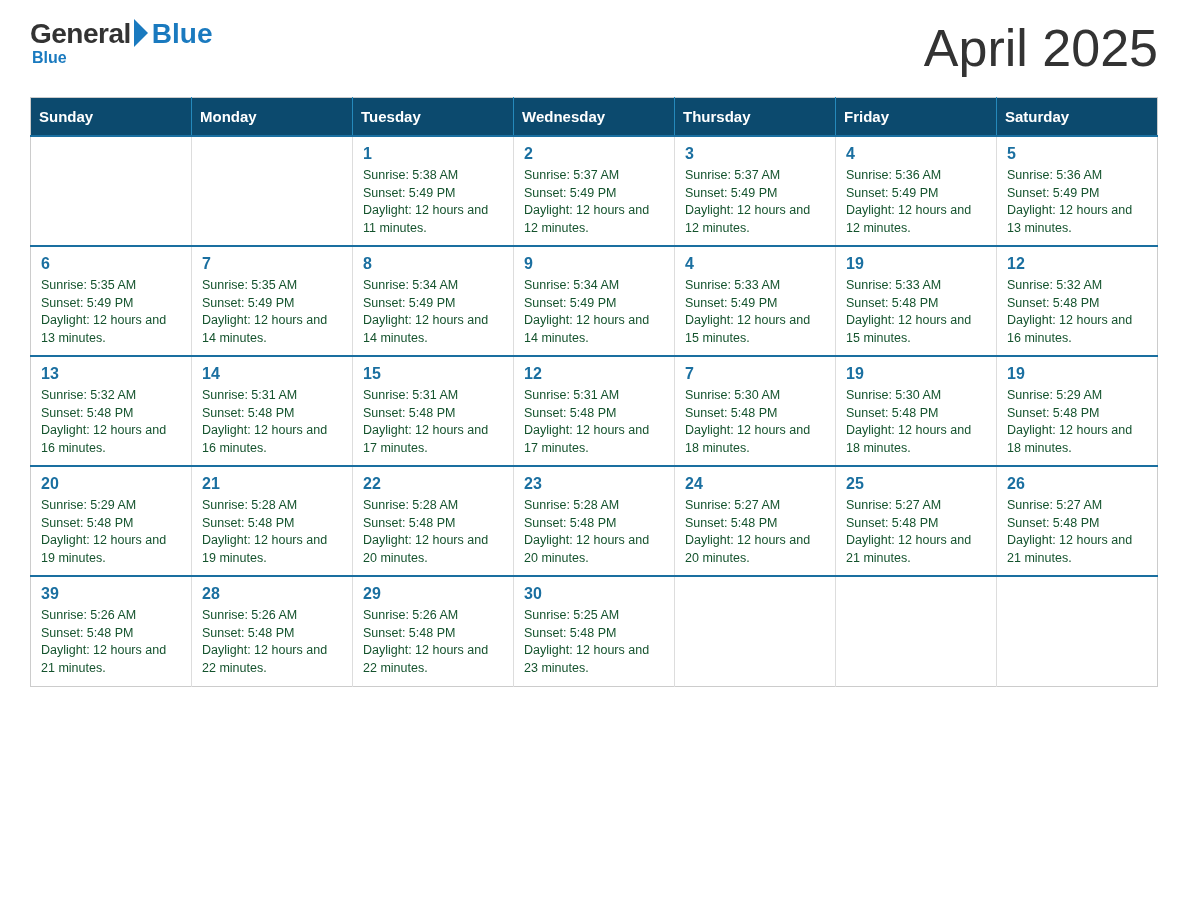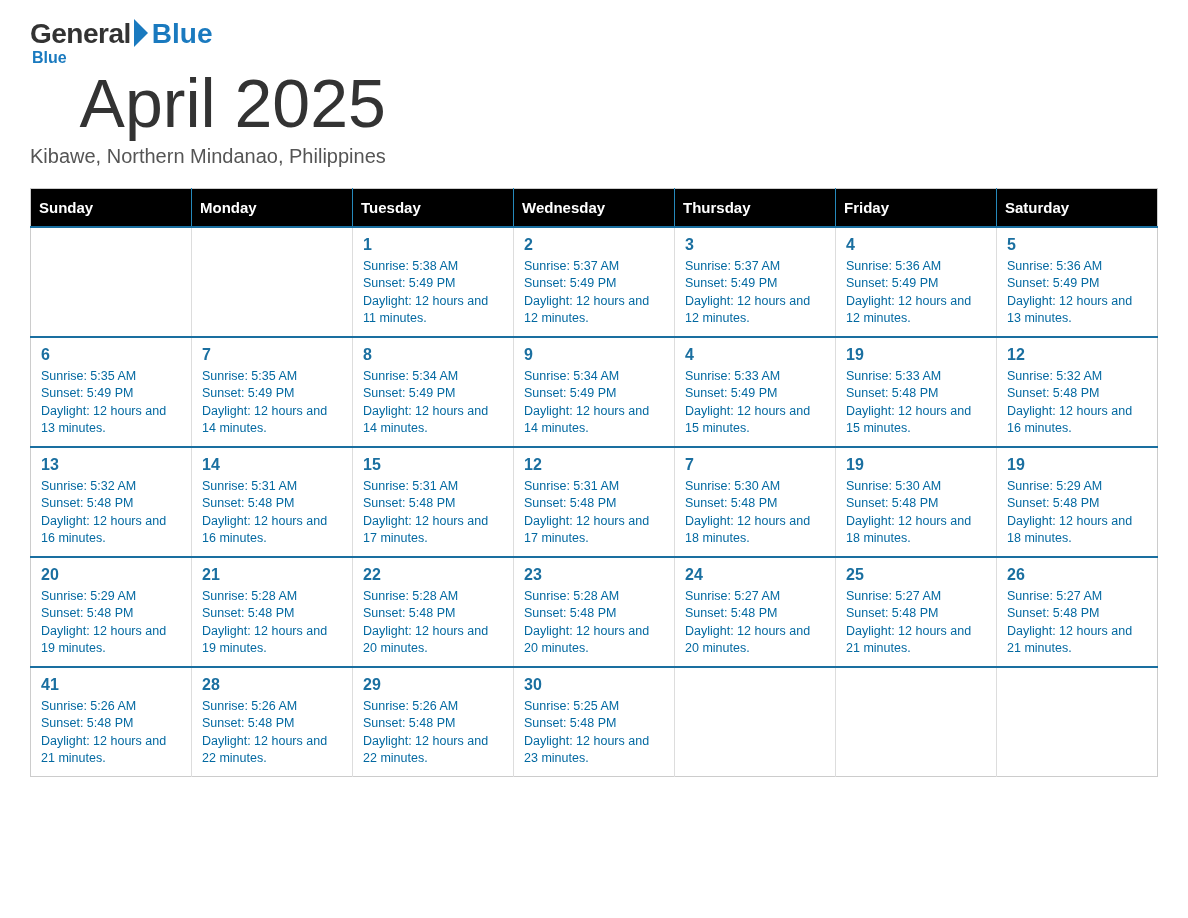"General" .header-area { flex-direction: column -> none }
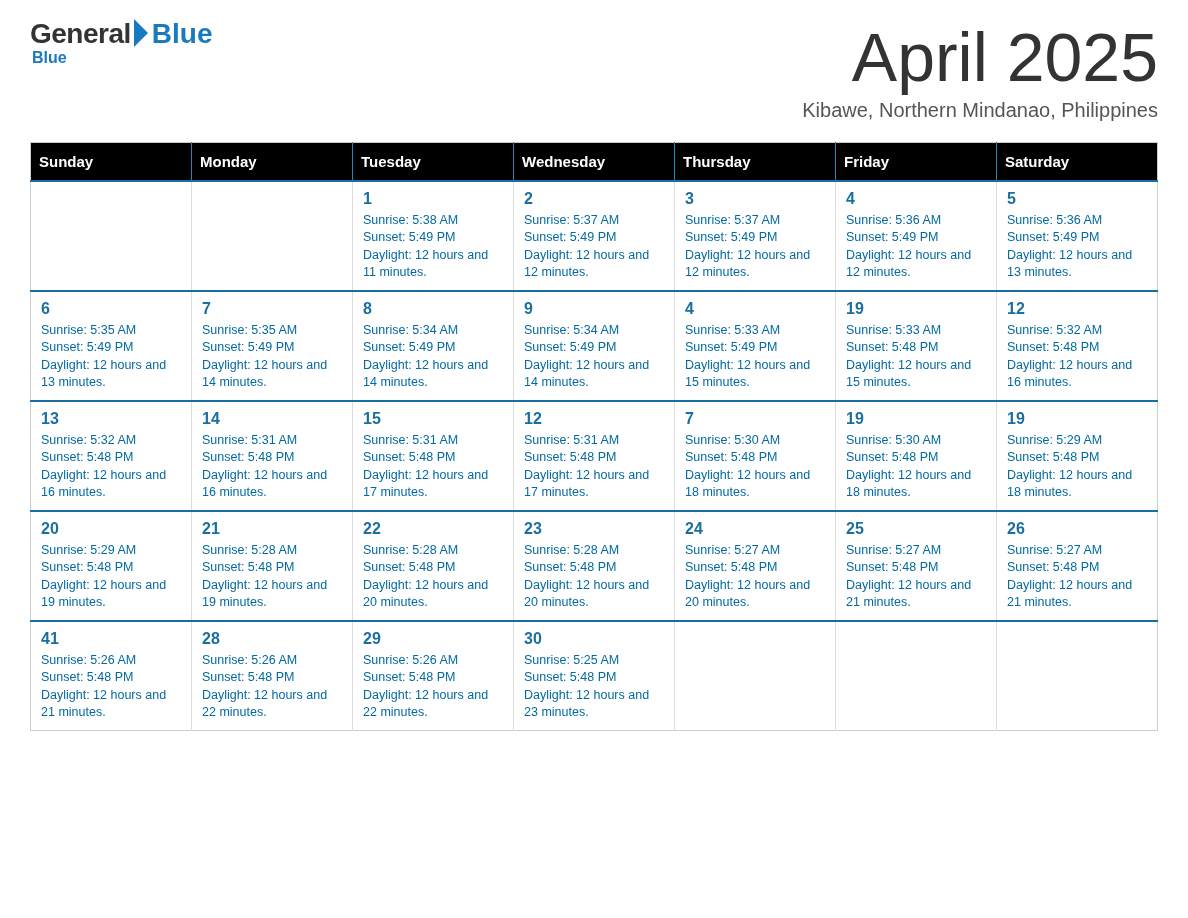"April 2025" .main-title { font-size: 68px -> 52px }
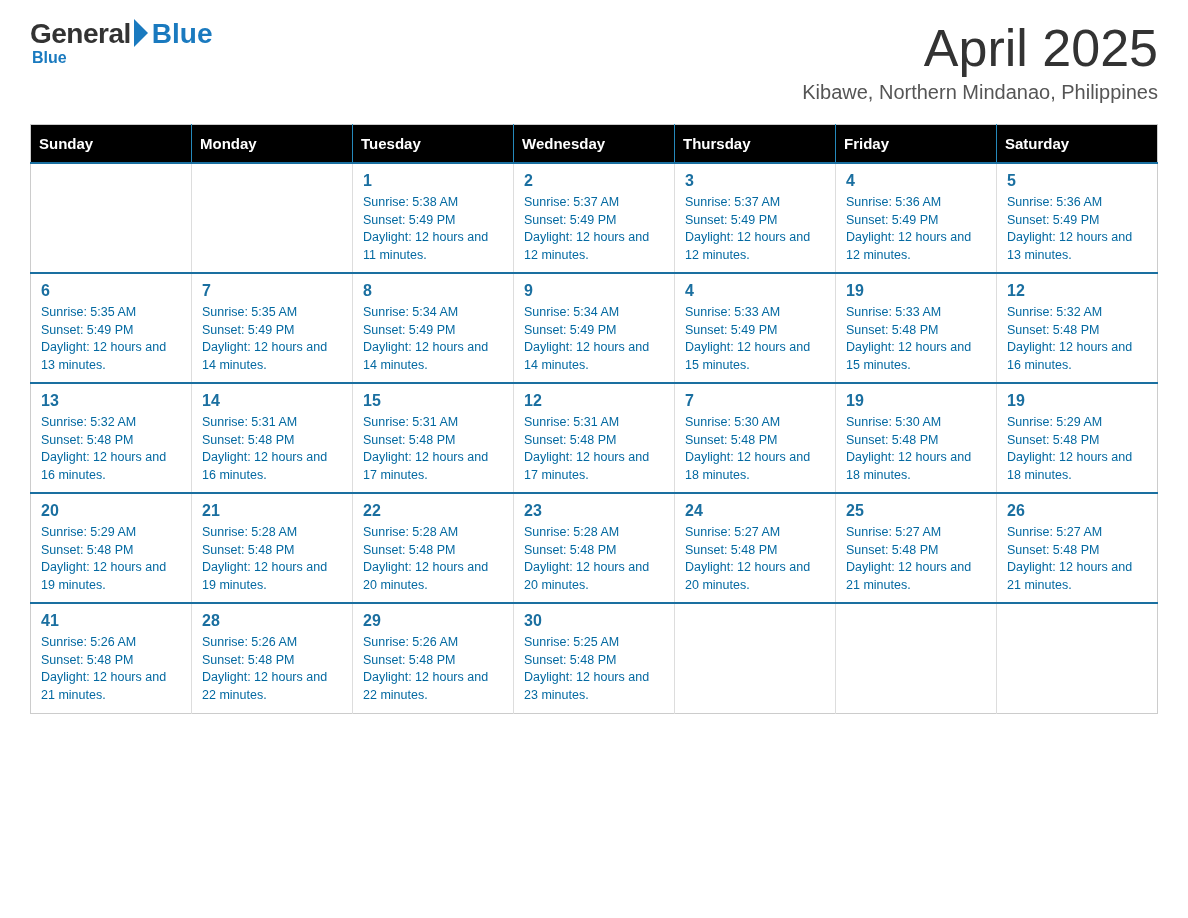"Kibawe, Northern Mindanao, Philippines" div.subtitle { html: <div>Kibawe, Northern Mindanao, Philippines</div> -> none }
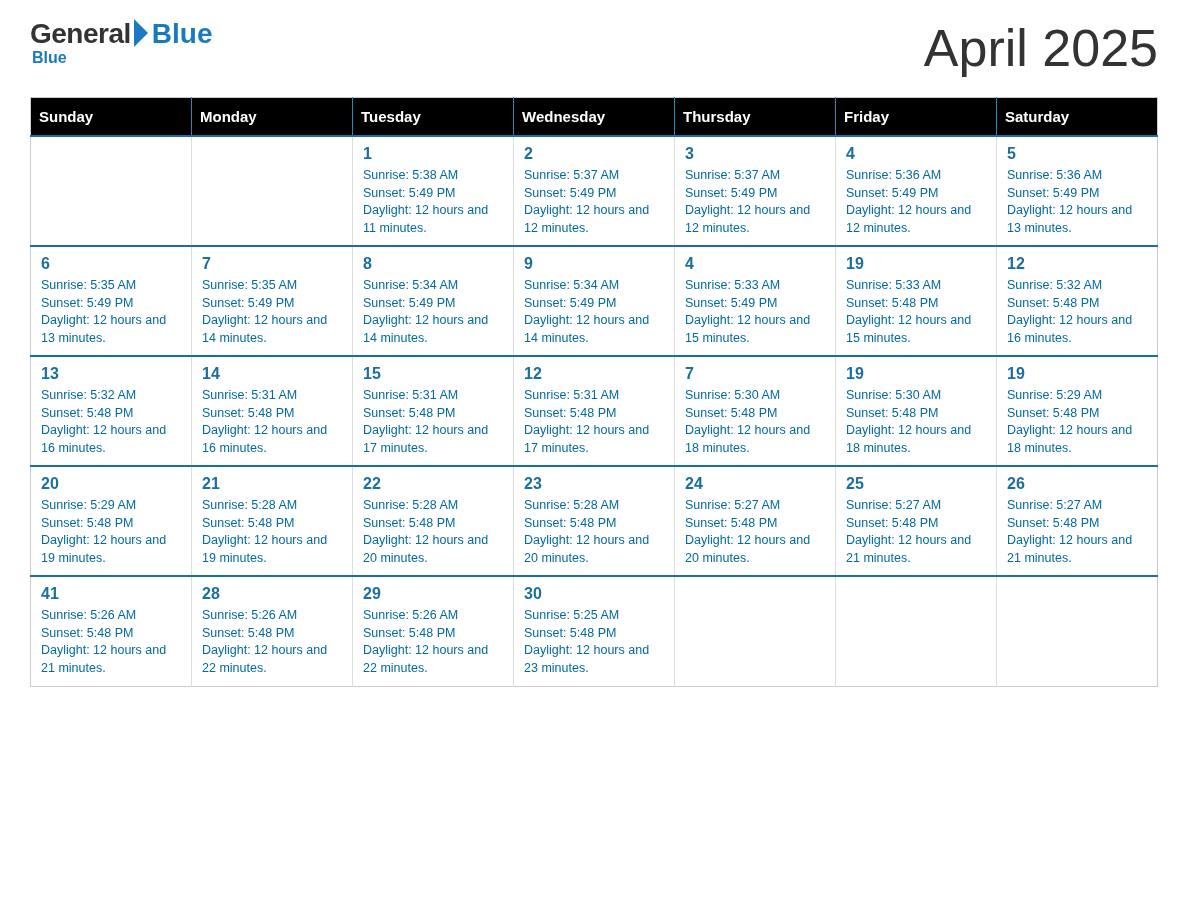"Sunday" .calendar thead tr th { background-color: #000000 -> #0c4a6e }
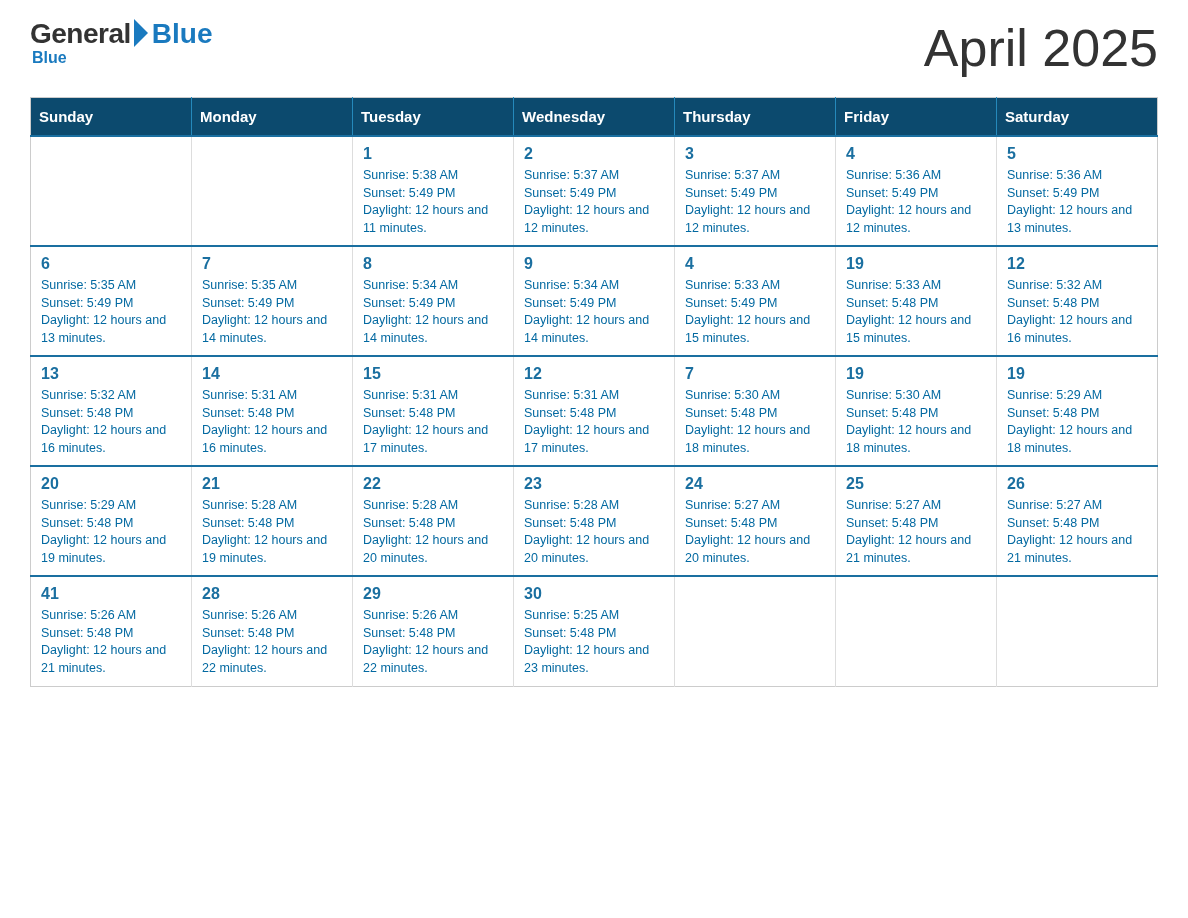"Sunrise: 5:38 AM" .day-info { color: #0369a1 -> #14532d }
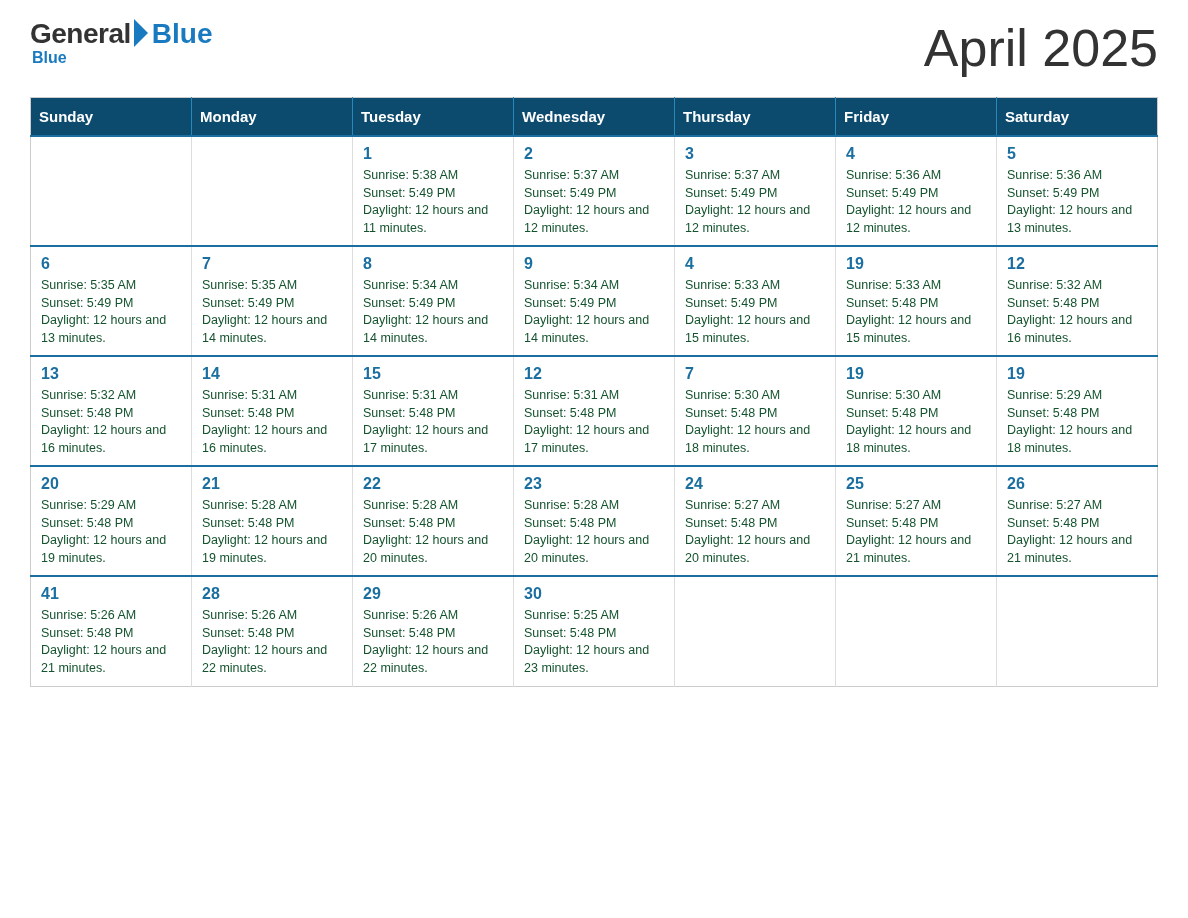"41" span.day-number { text: 41 -> 39 }
